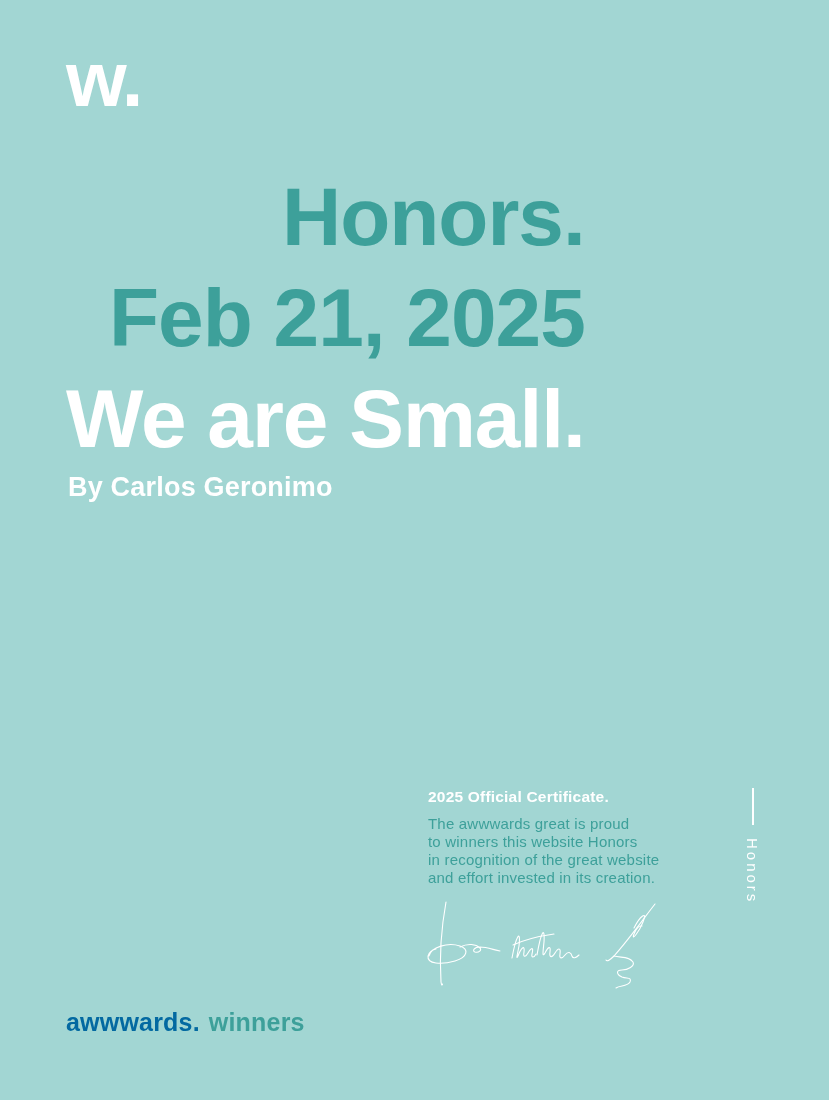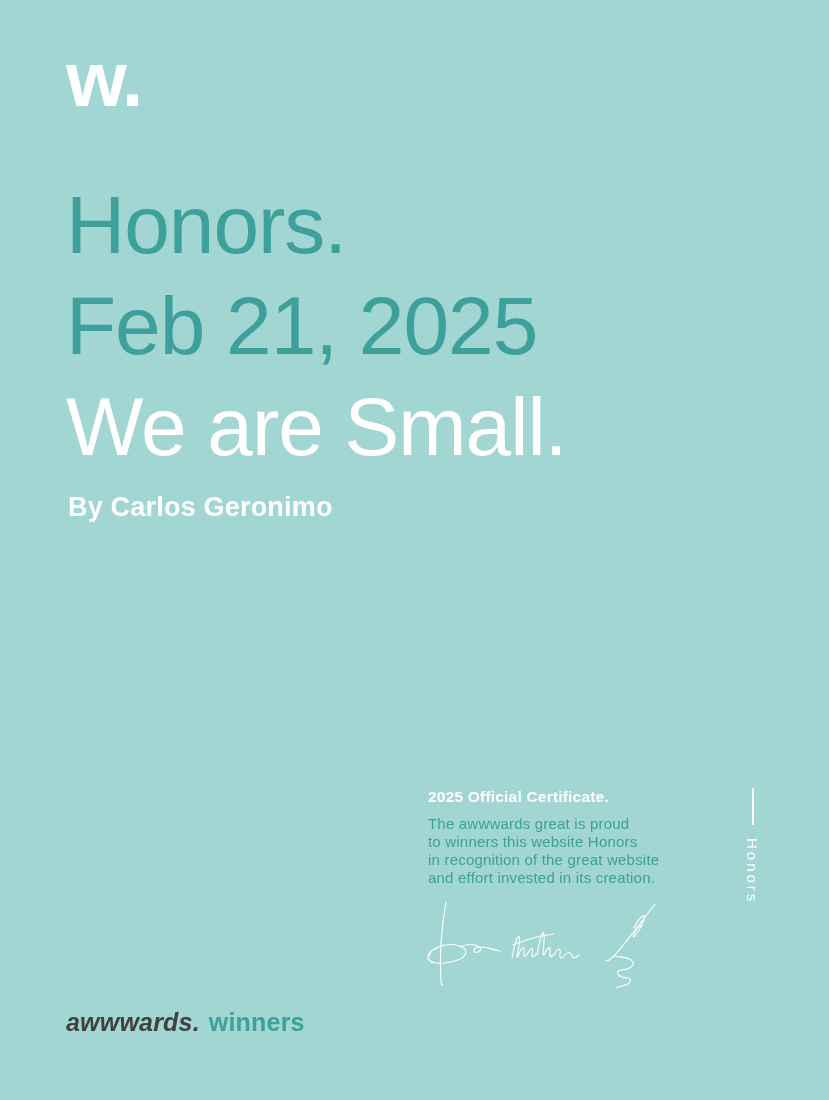"Honors." .headline { font-weight: normal -> bold; text-align: none -> right; top: 174px -> 166px }
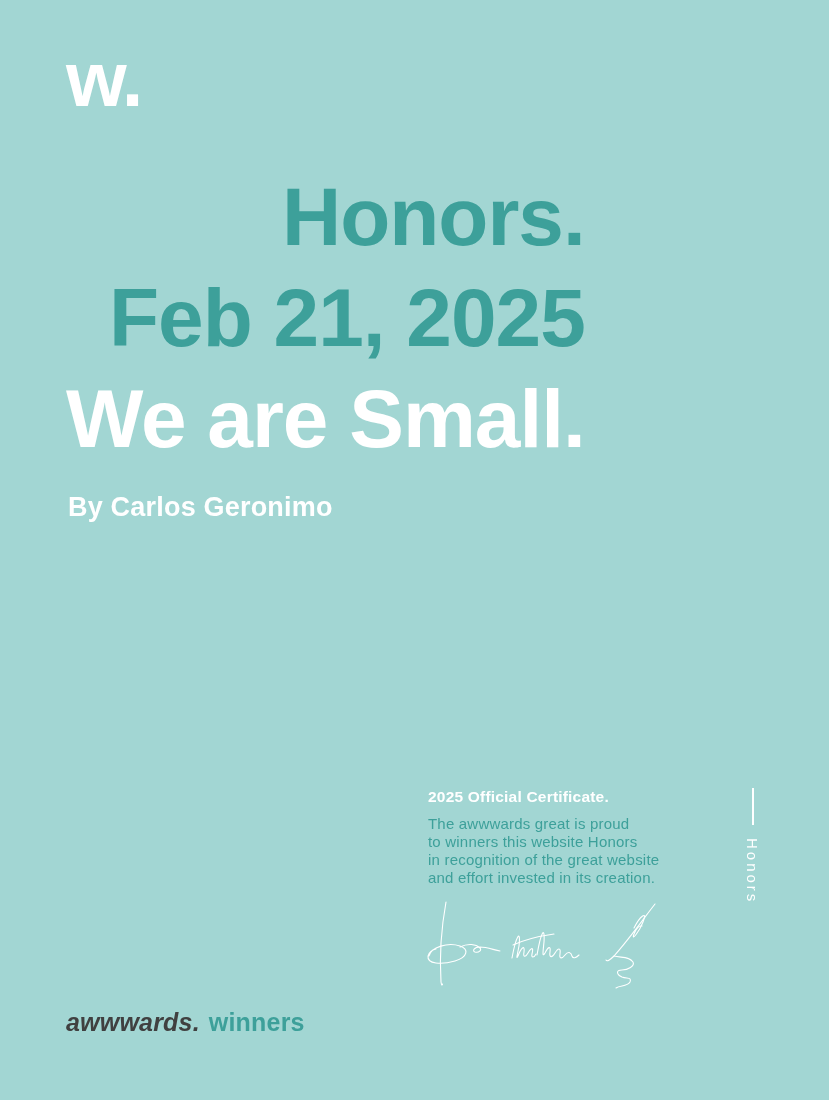"By Carlos Geronimo" .byline { top: 492px -> 472px }
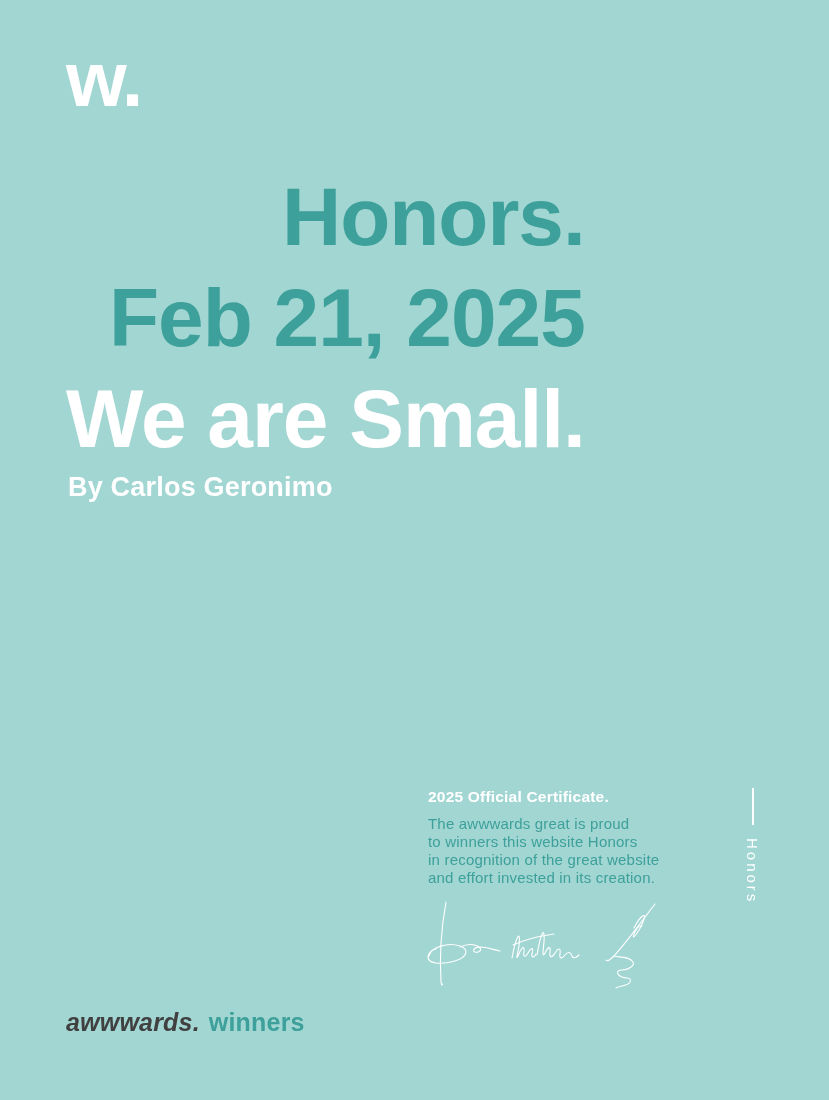"awwwards." .footer .brand { color: #404040 -> #0369a1; font-style: italic -> none }
